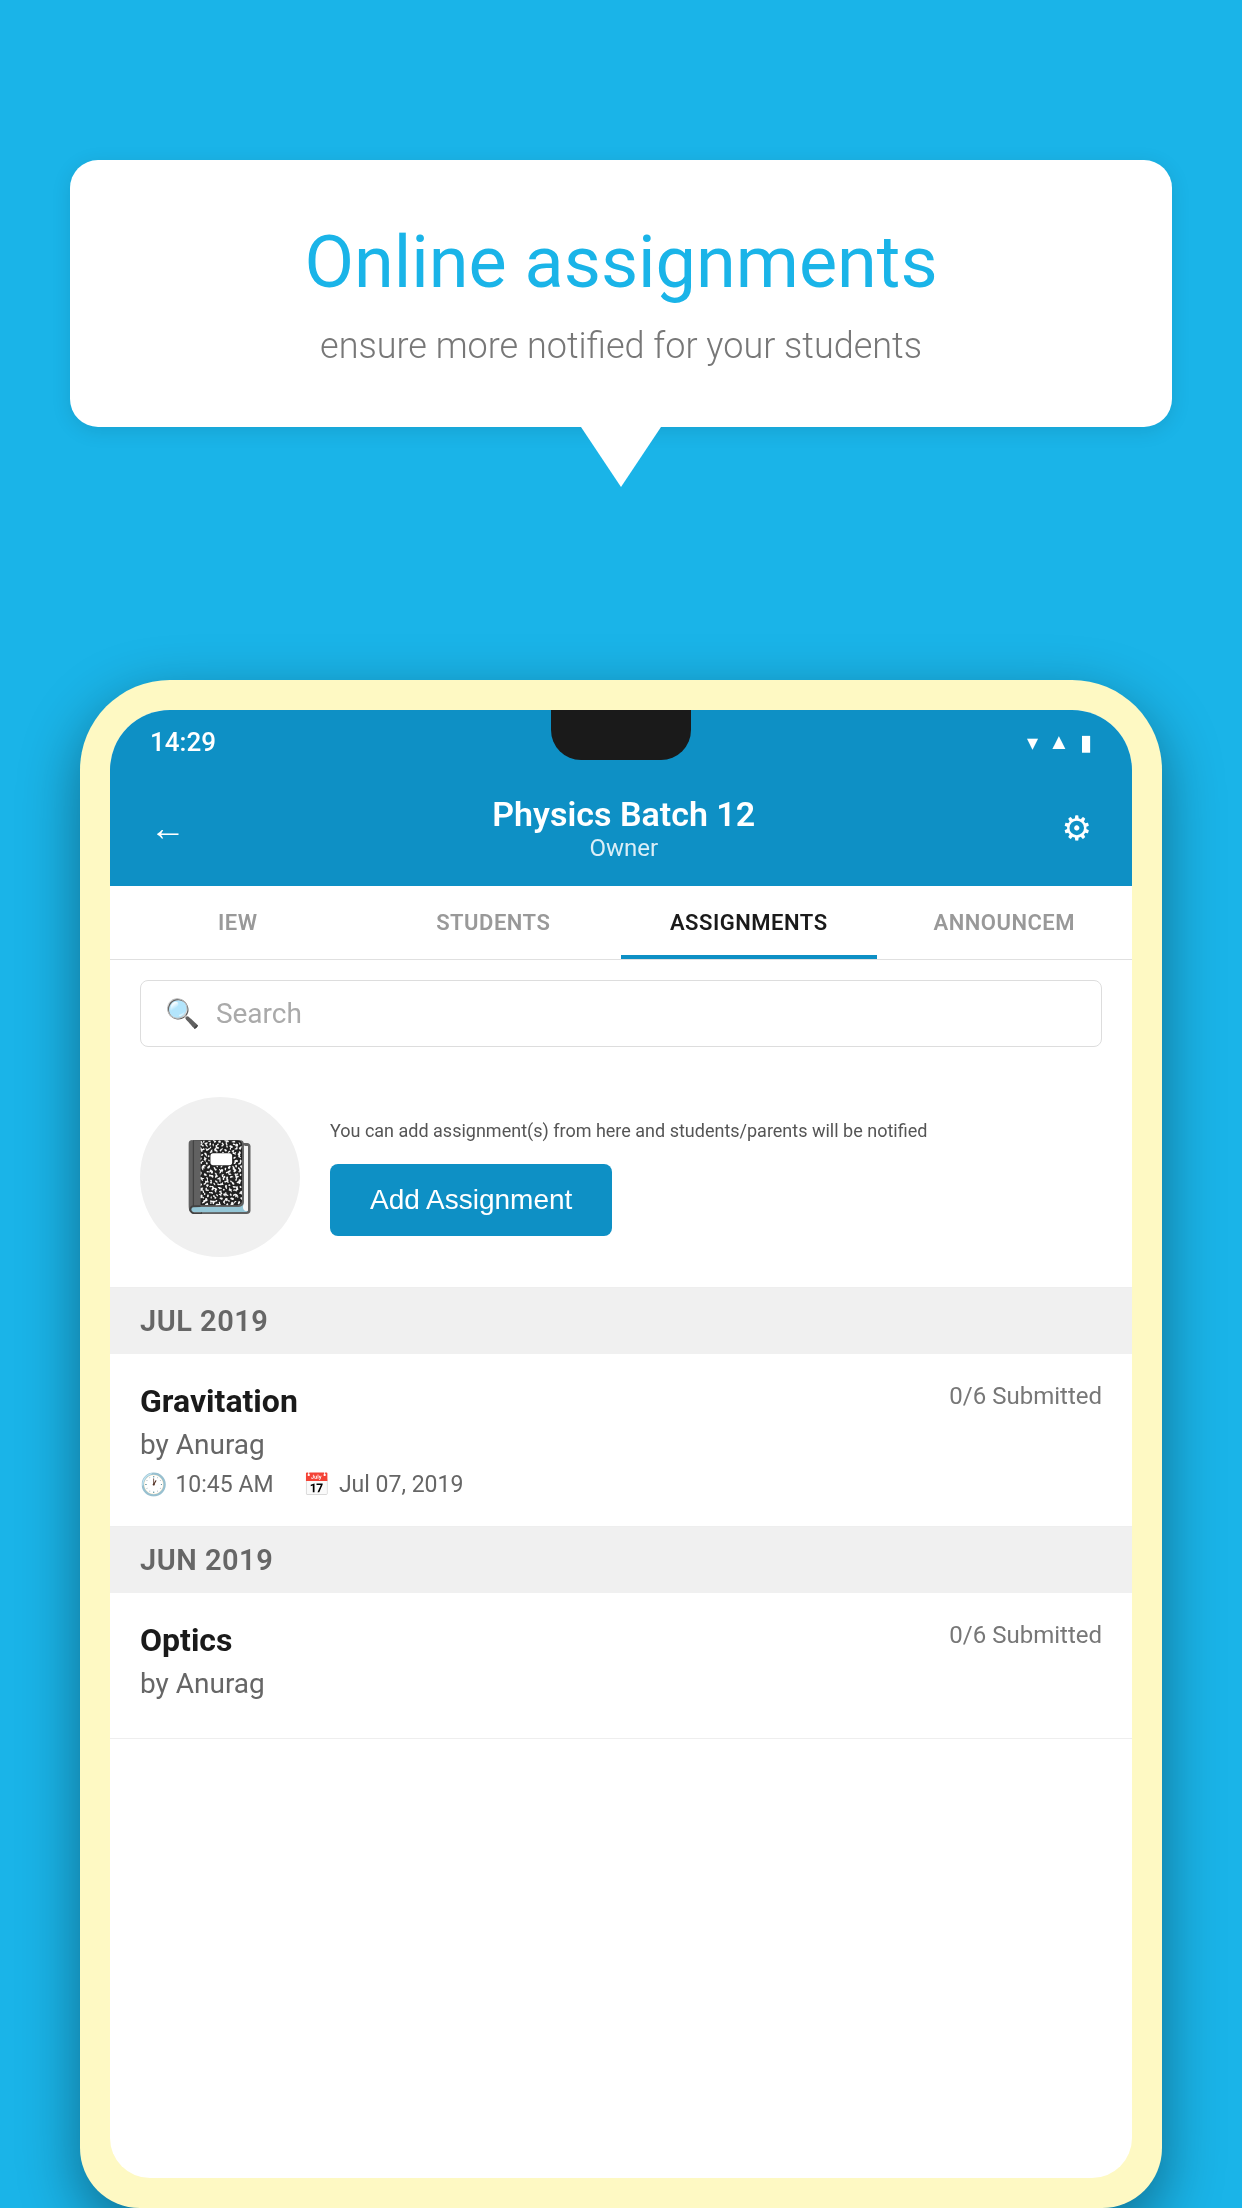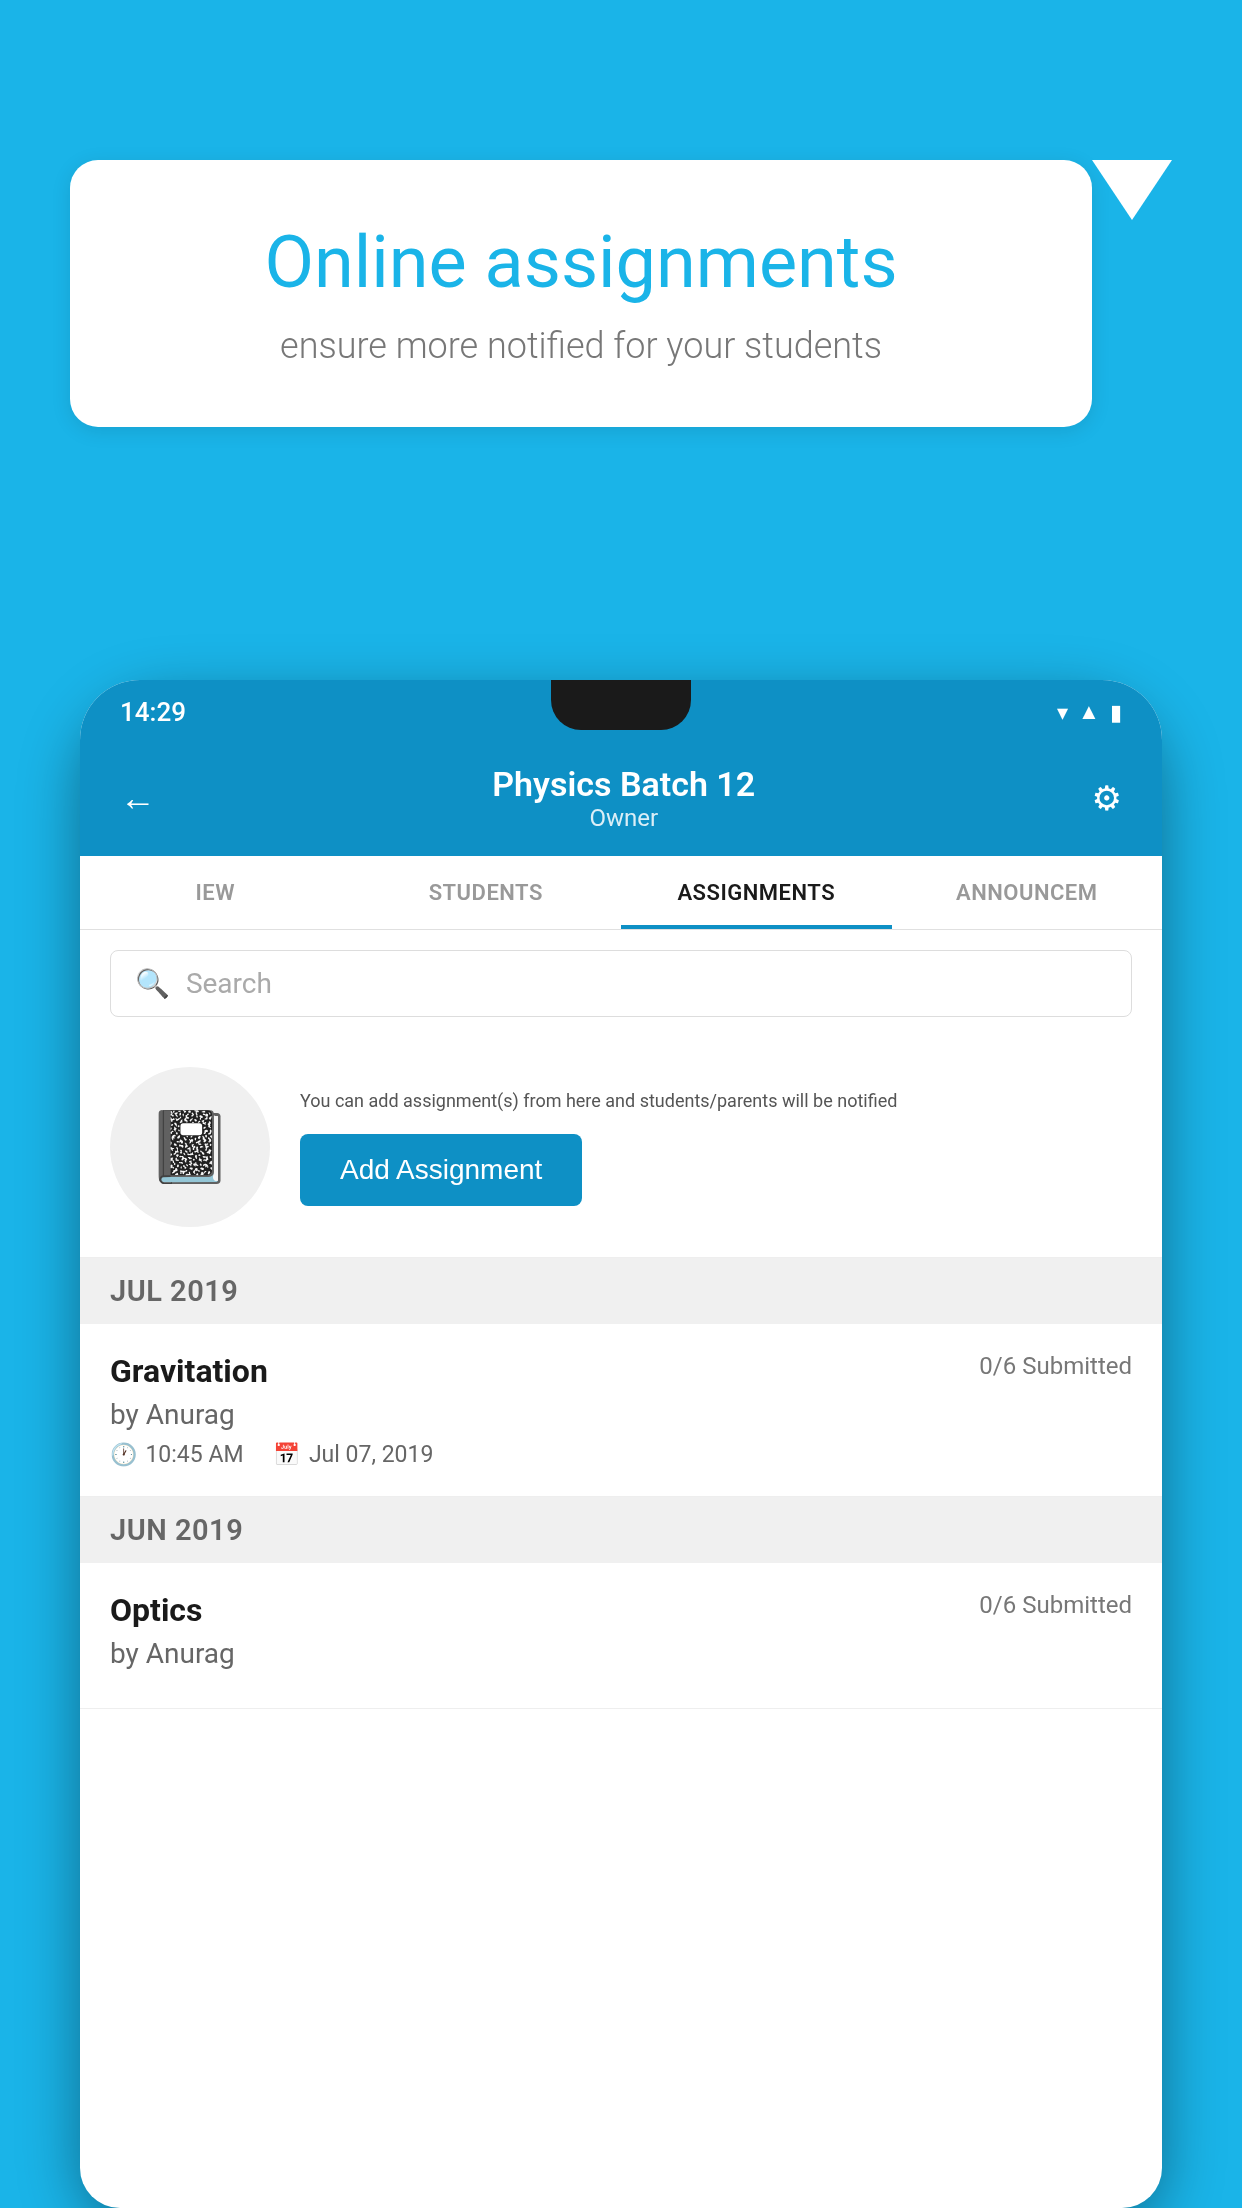"Online assignments" .speech-bubble-container { align-items: none -> center; flex-direction: row -> column }
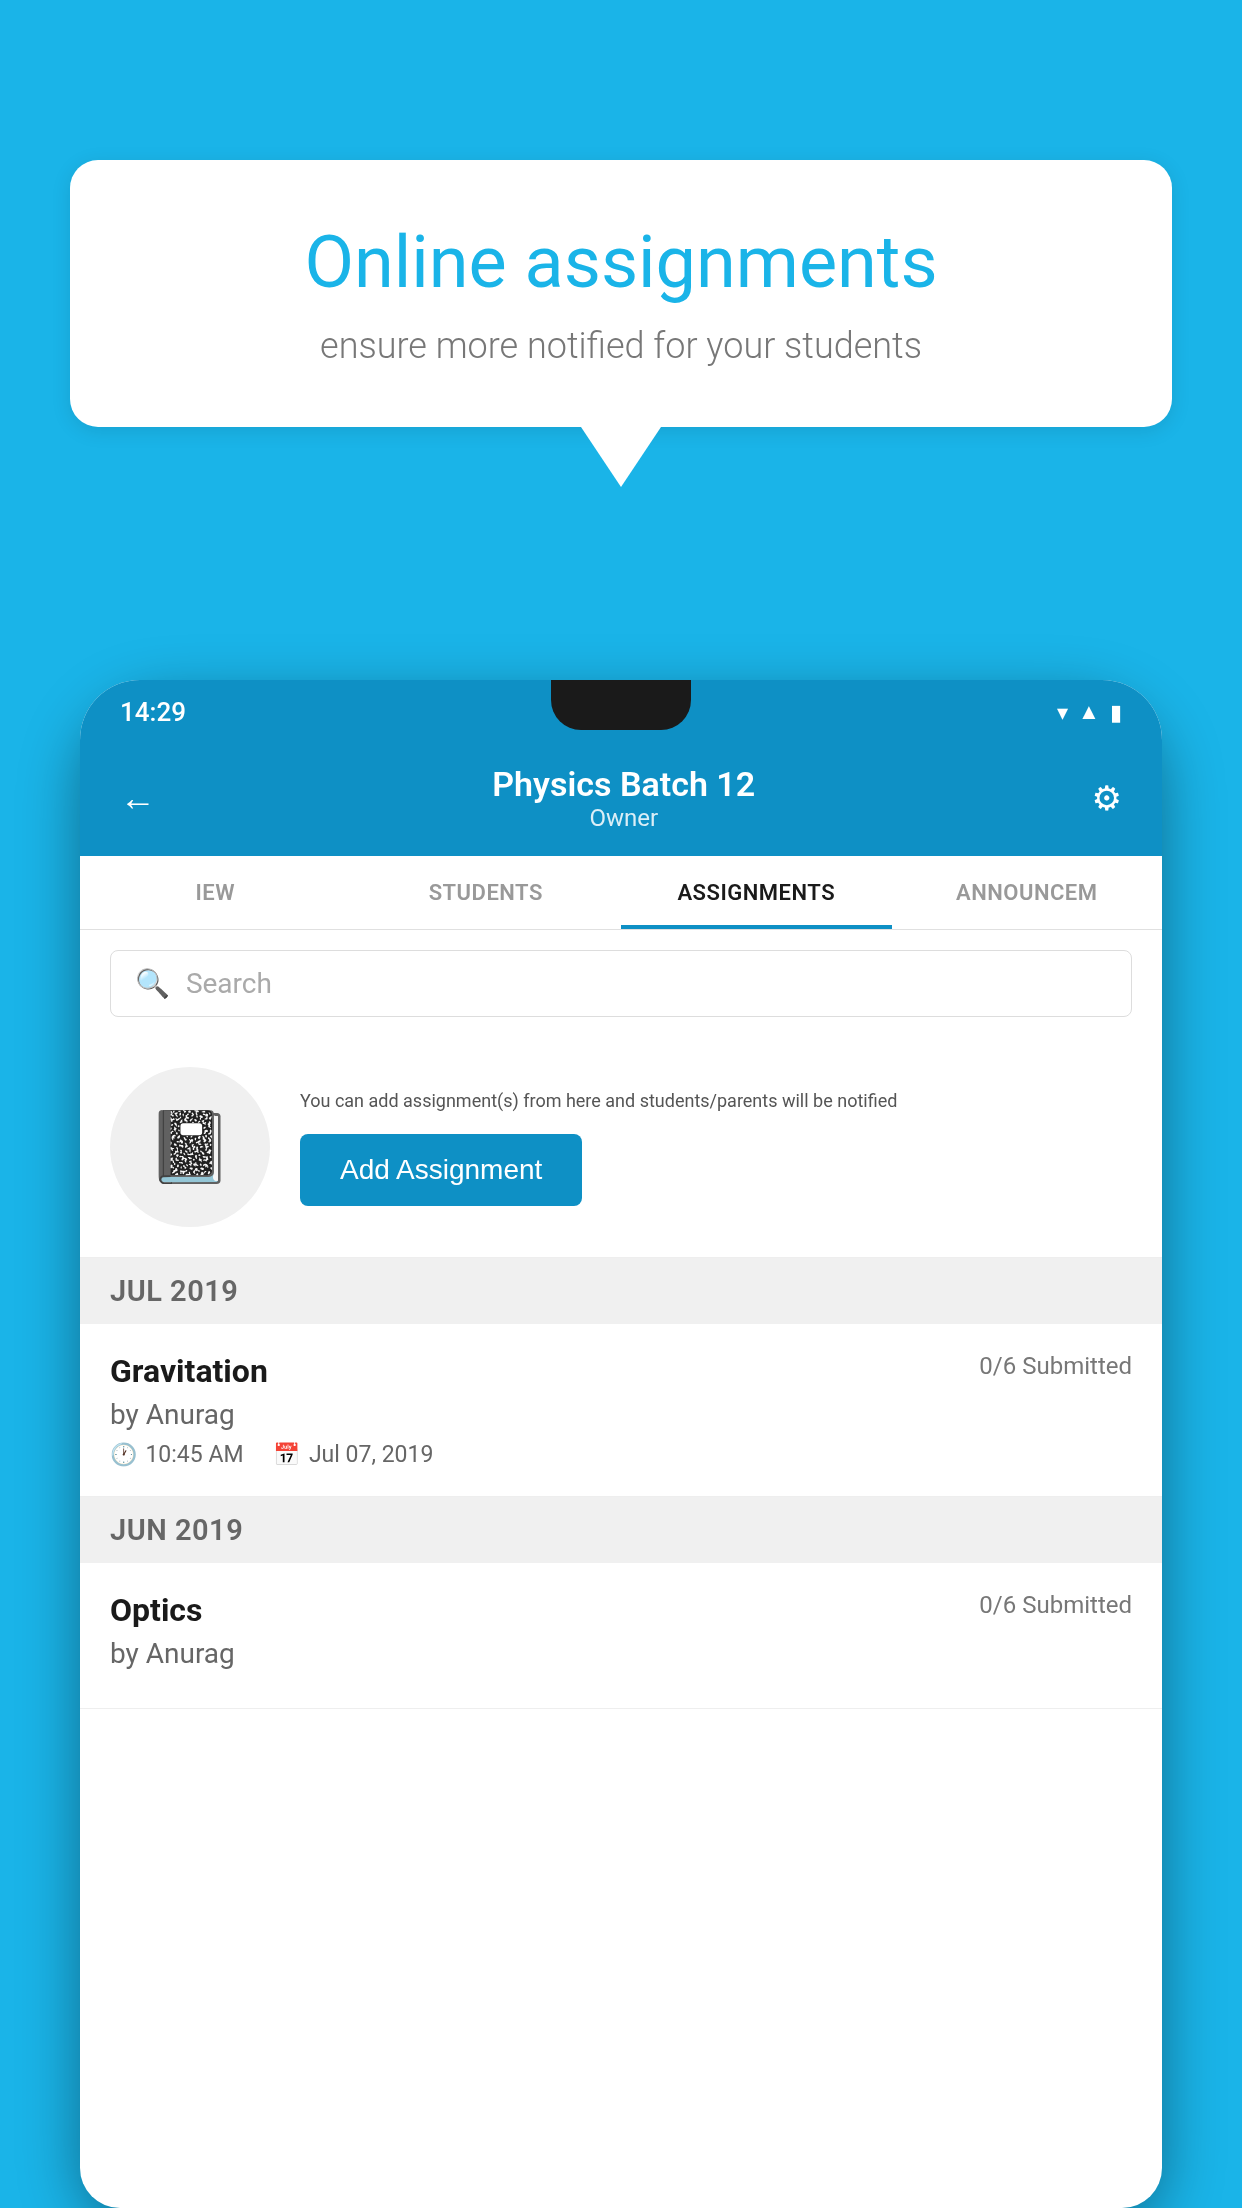"14:29" .phone-outer { padding: none -> 30px }
